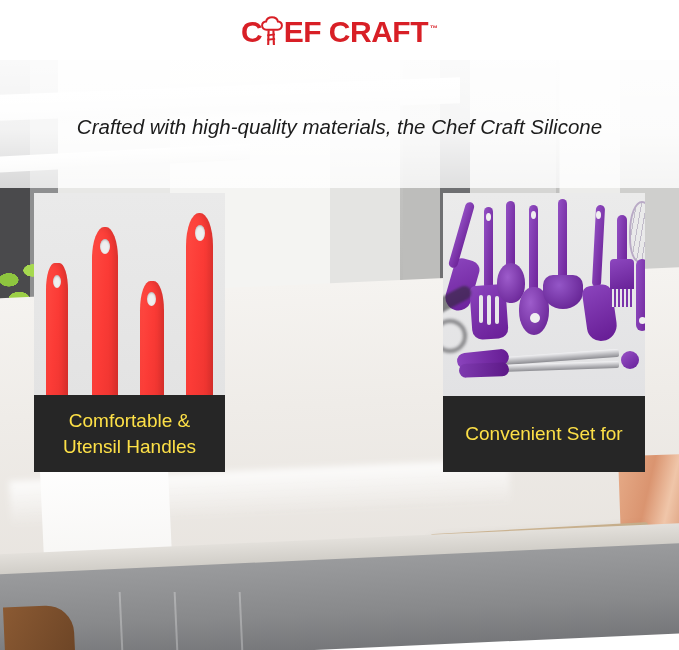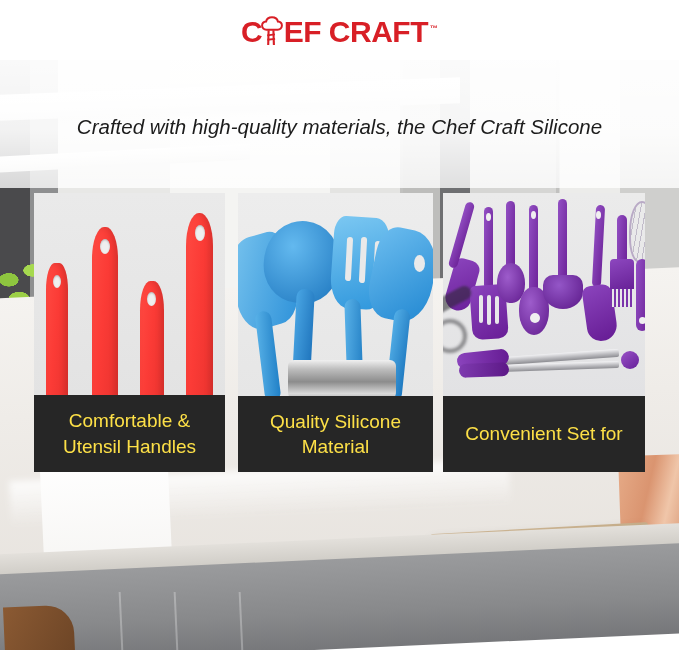"Quality Silicone" div.panel { html: <div> <div> <div></div> <div></div> <div></div> <div></div> <div></div> <div></div> <div></div> <div></div> <div></div> <div></div> <div></div> <div></div> <div></div> </div> <div> <span>Quality Silicone</span> <span>Material</span> </div> </div> -> none }
